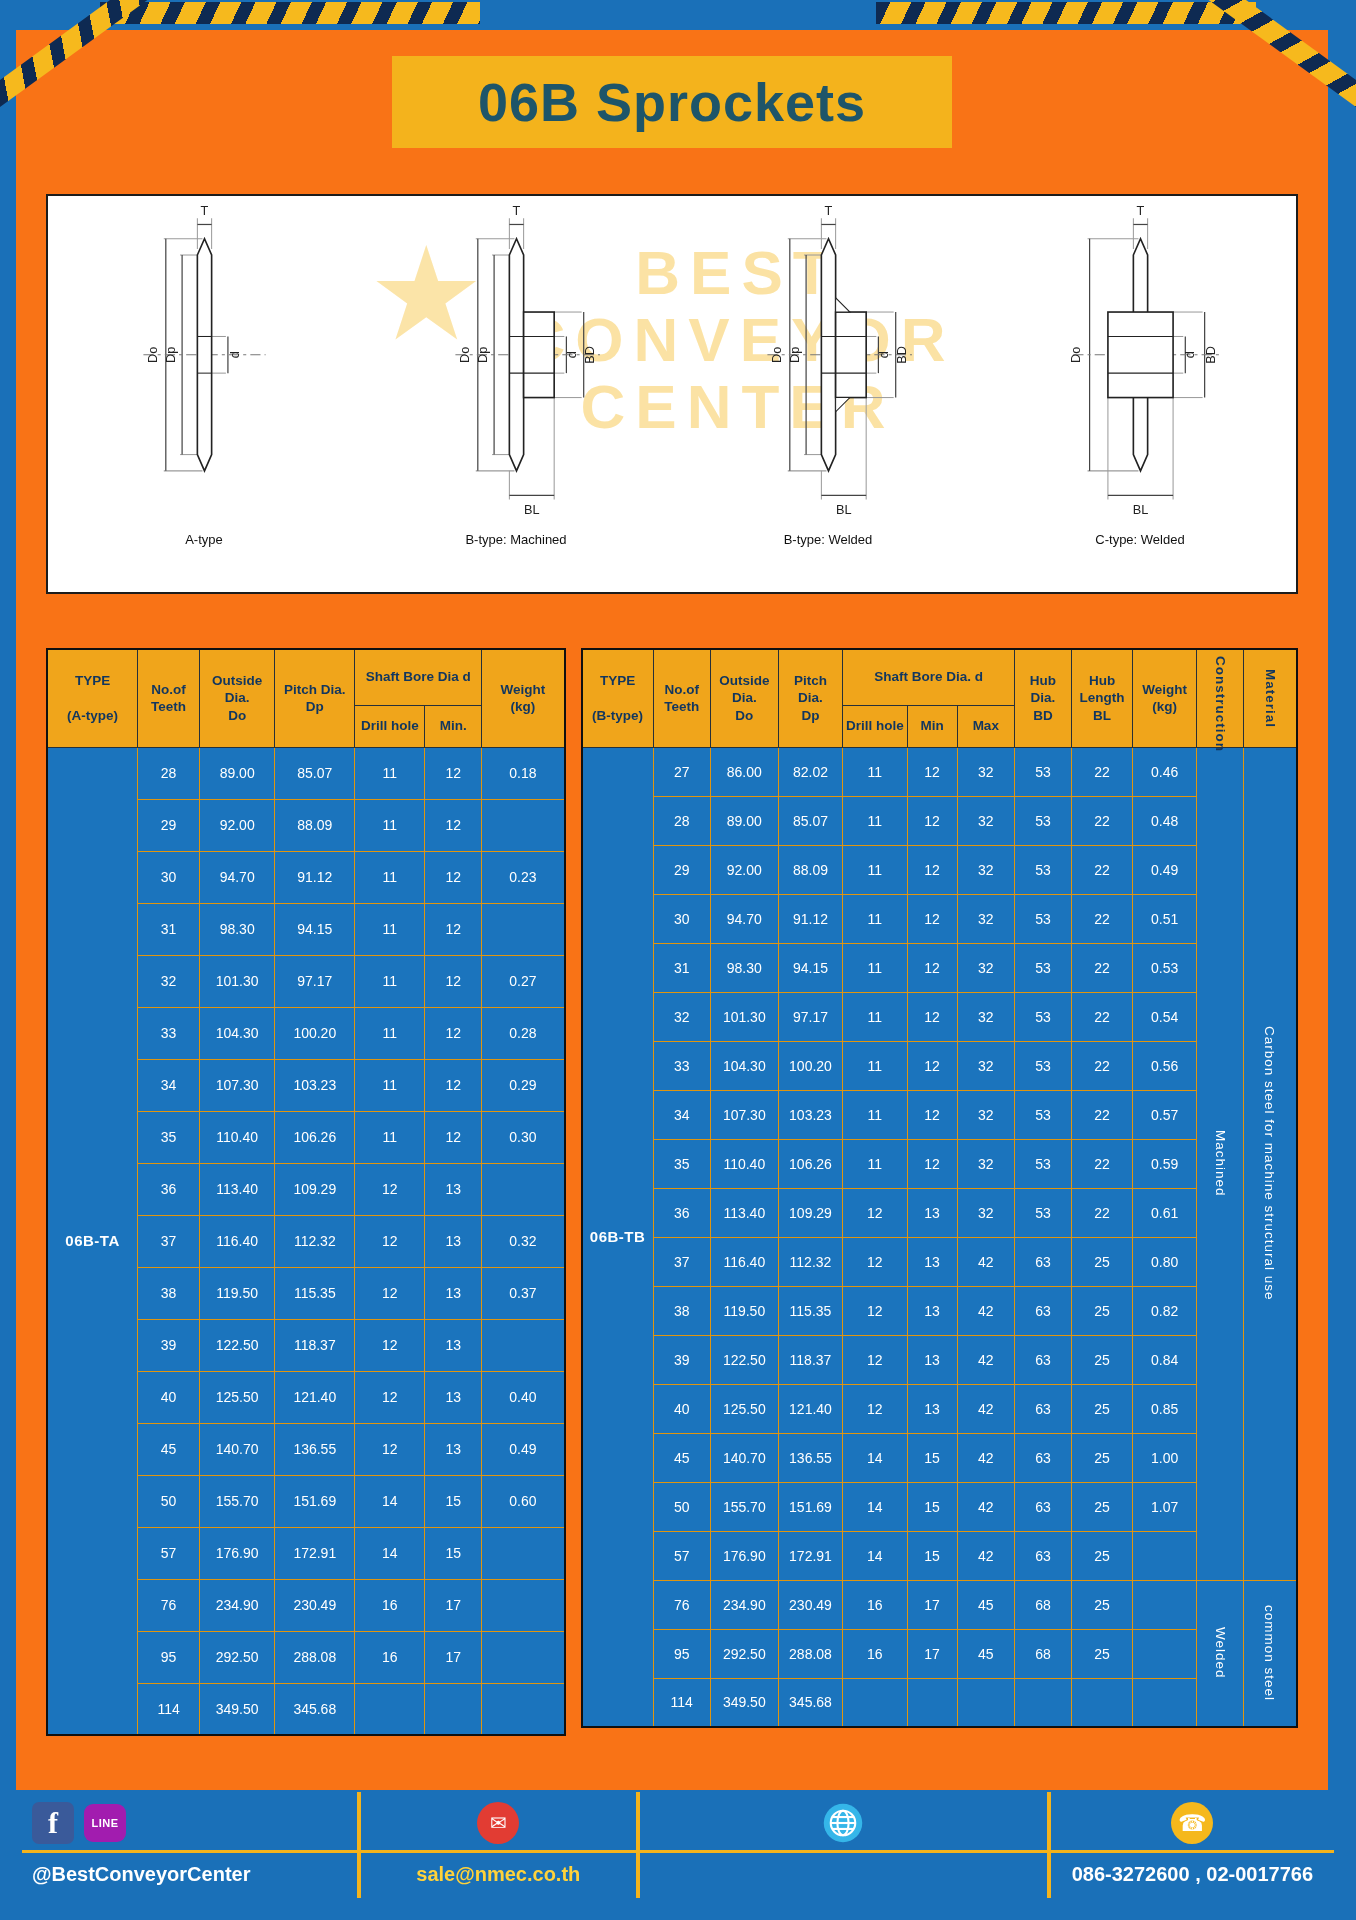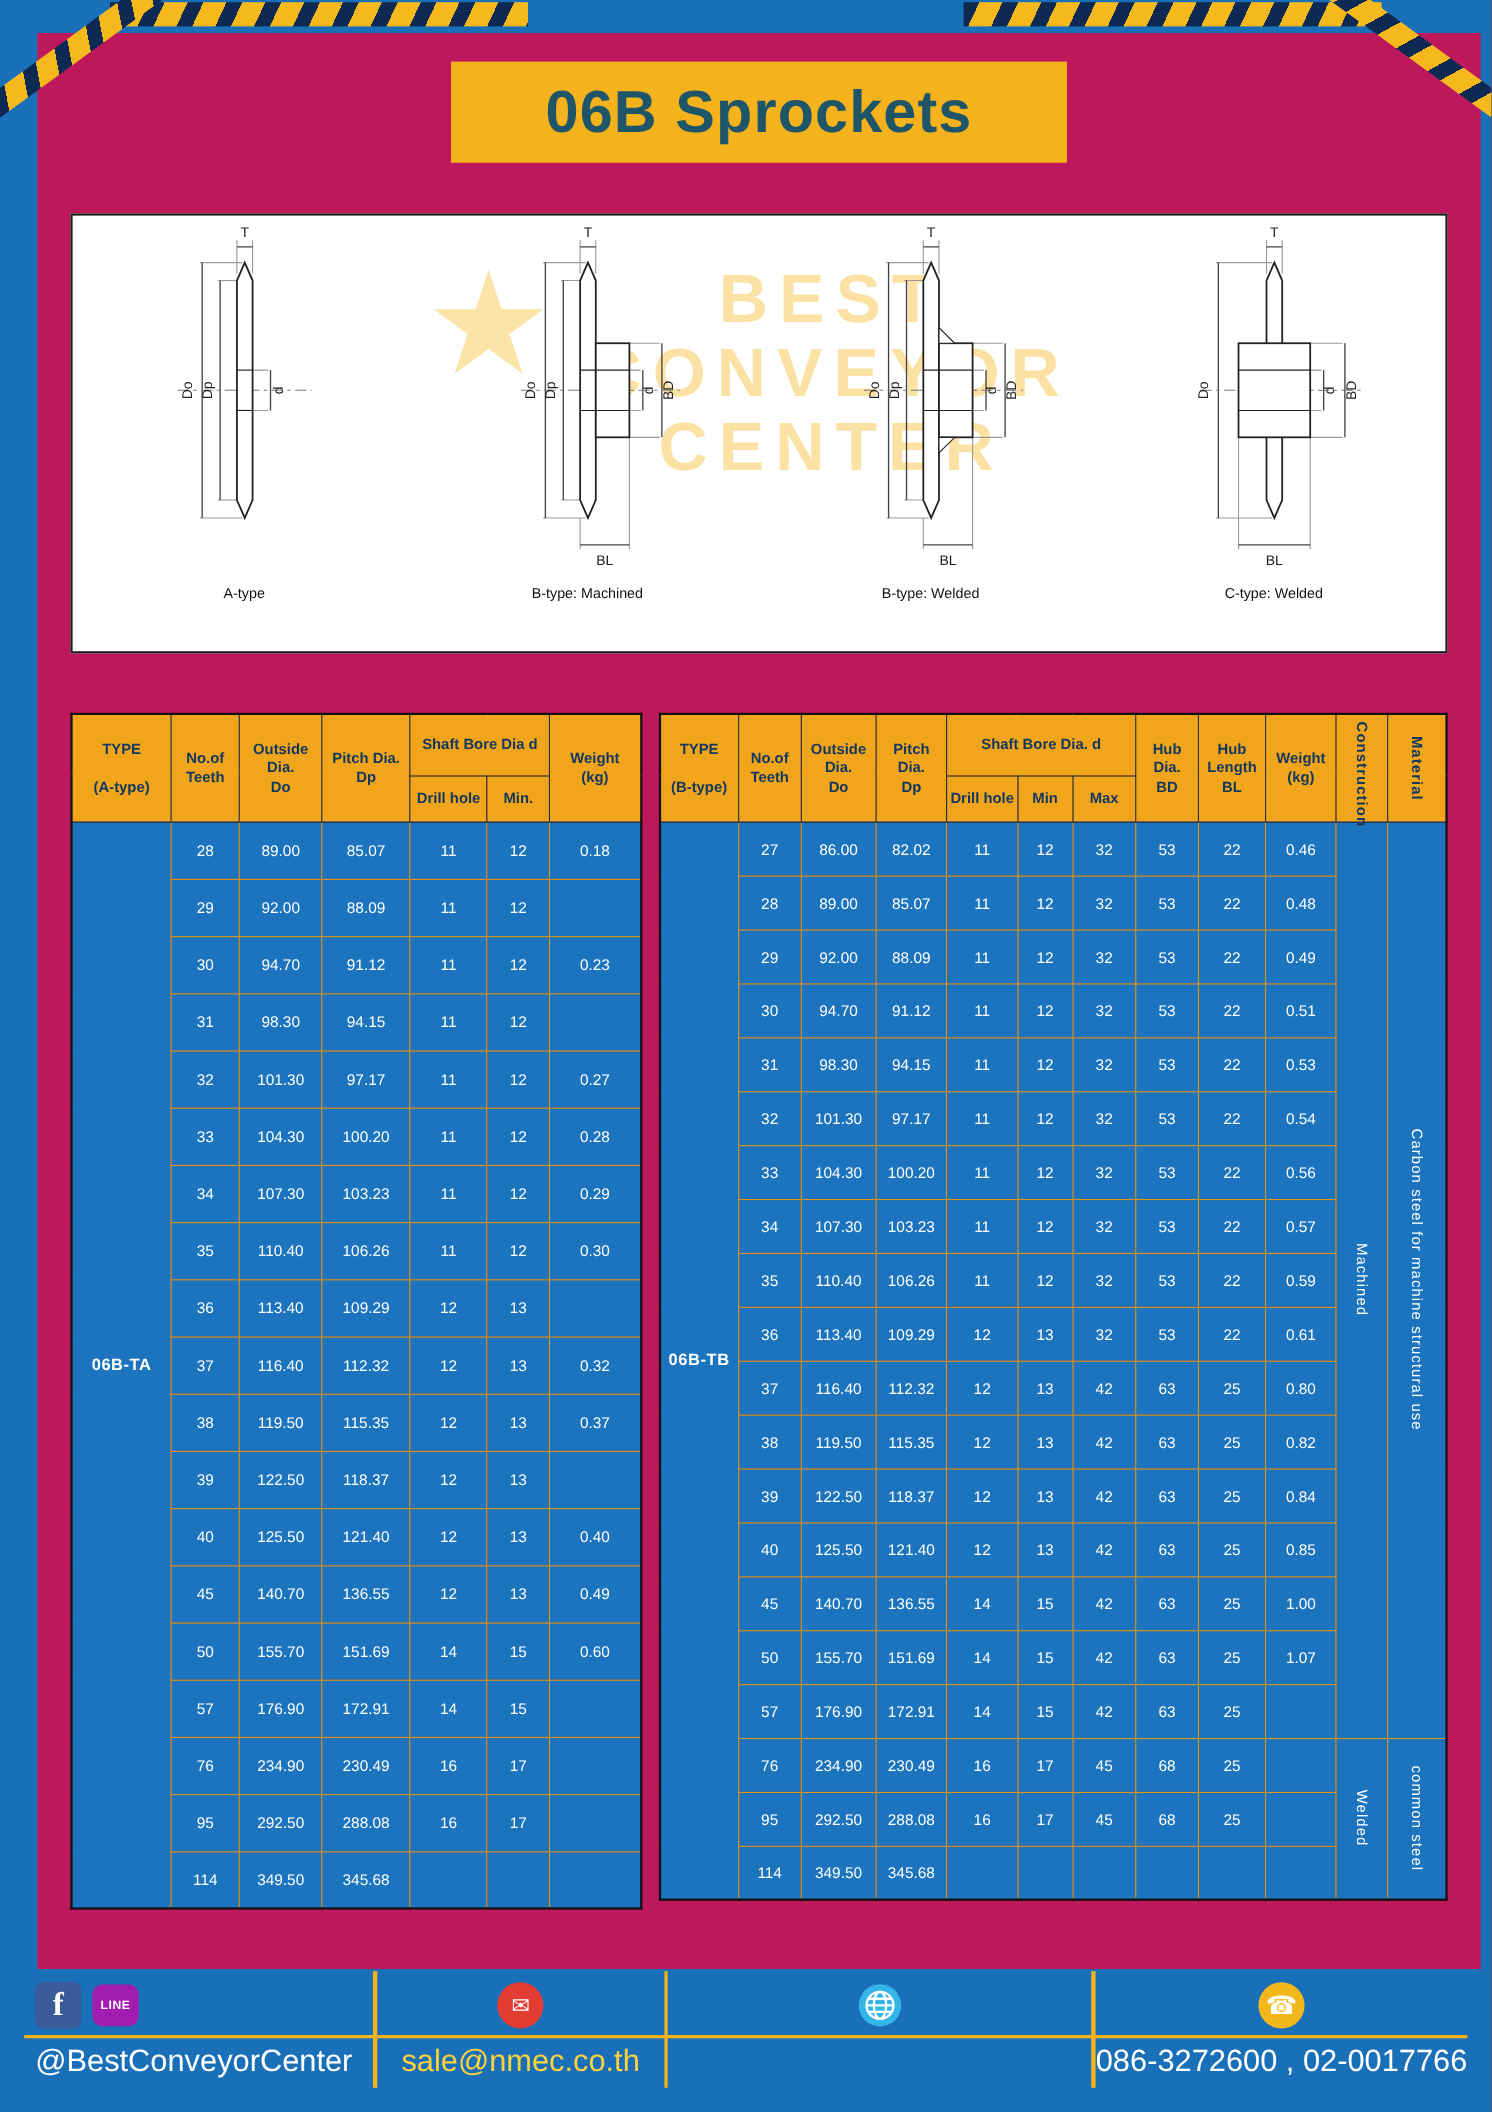"06B Sprockets" .content { background: #be185d -> #f97316; left: 34px -> 16px }
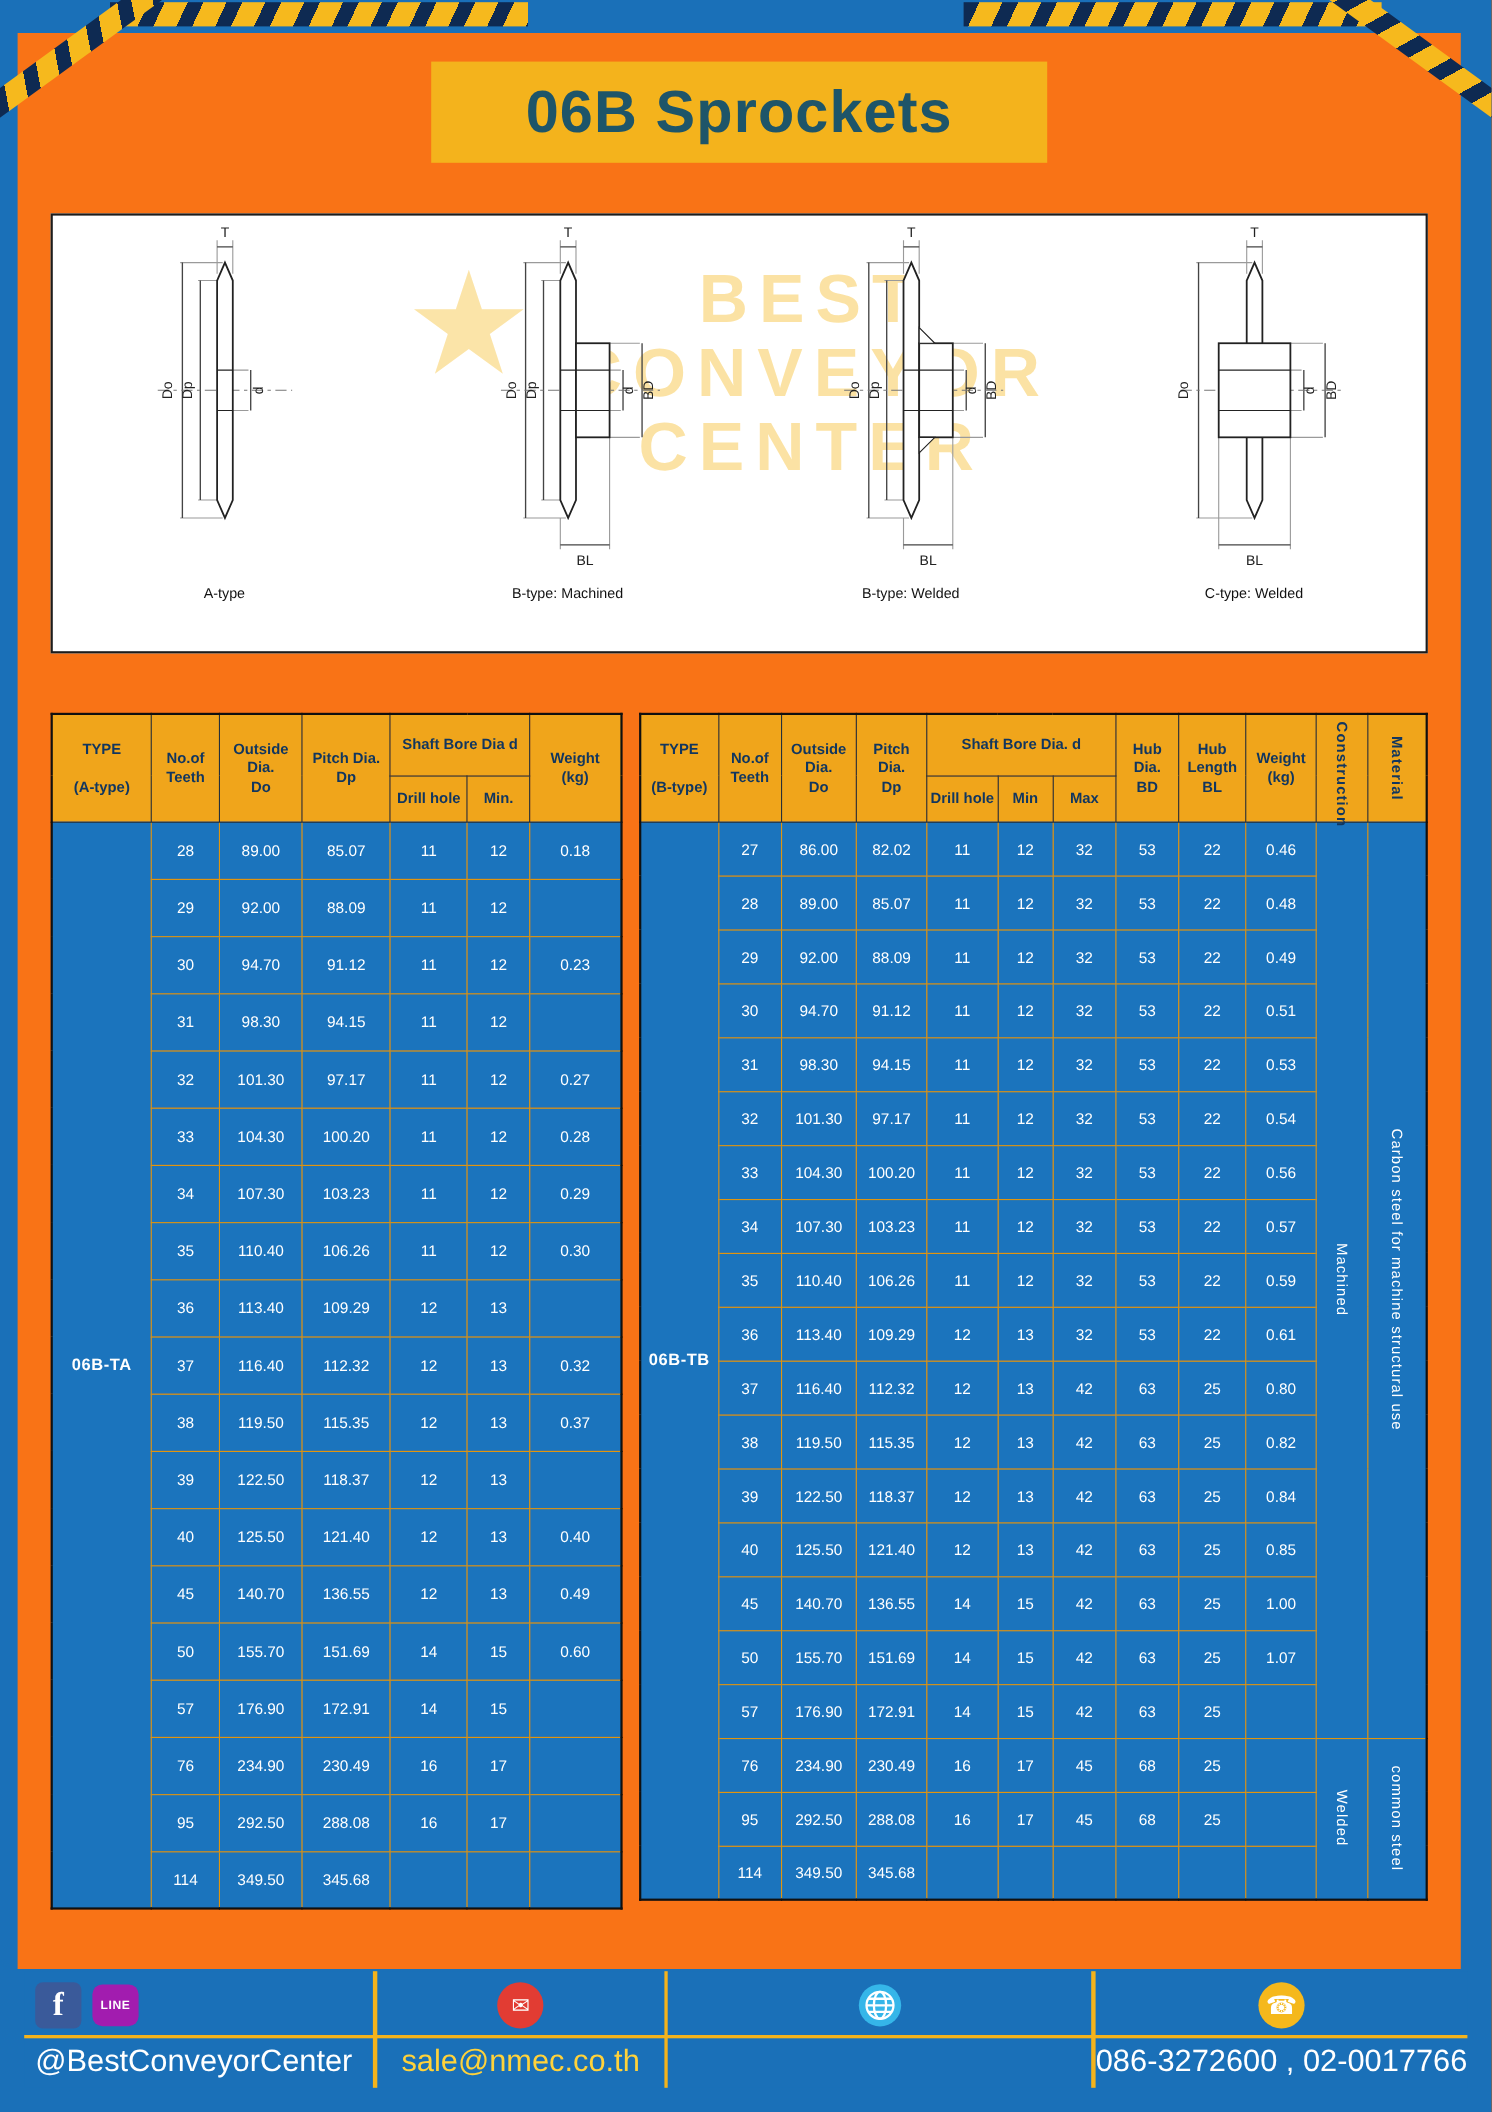"@BestConveyorCenter" .f-text { font-size: 28px -> 20px; font-weight: 400 -> 700 }
